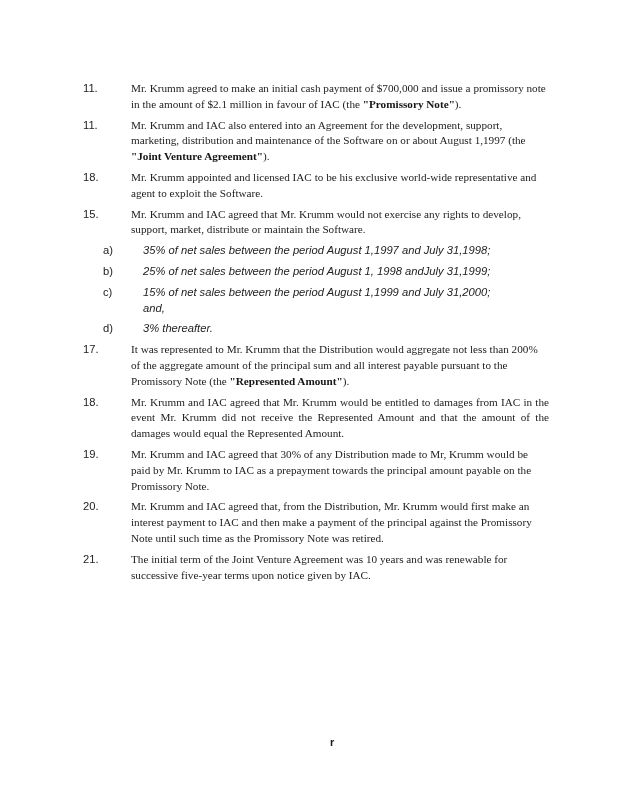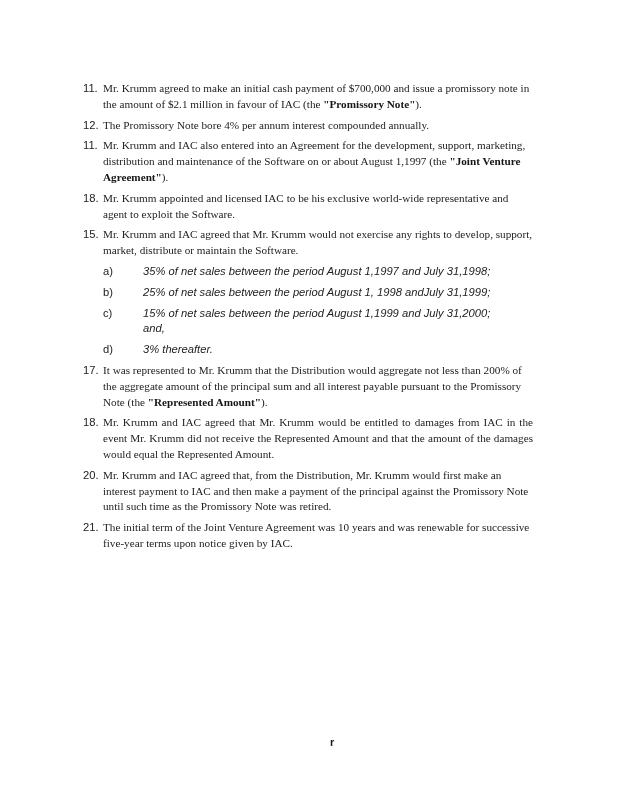"11." .para { gap: none -> 28px; margin: 0 16px 5px 0 -> 0 0 5px 0 }
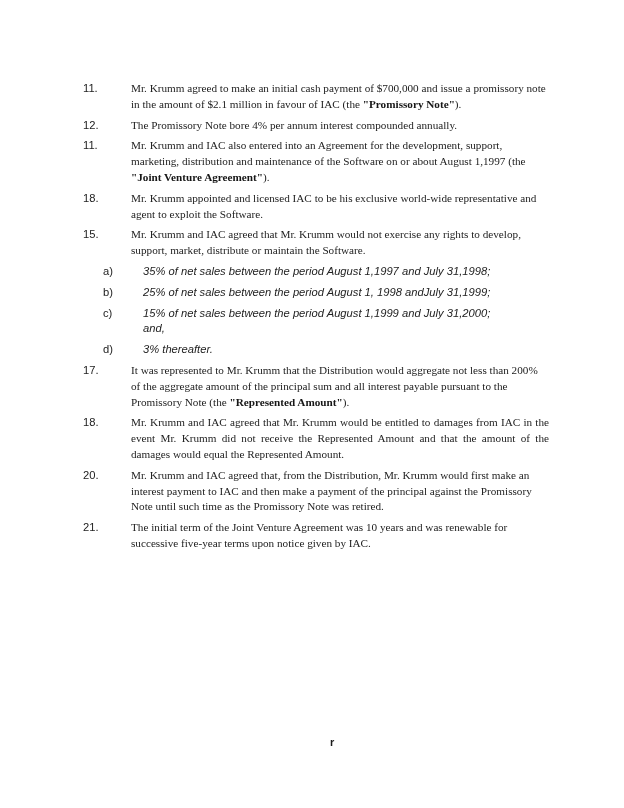"12." div.para { html: <div> <div>12.</div> <div><span>The Promissory Note bore 4% per annum interest compounded annually.</span></div> </div> -> none }
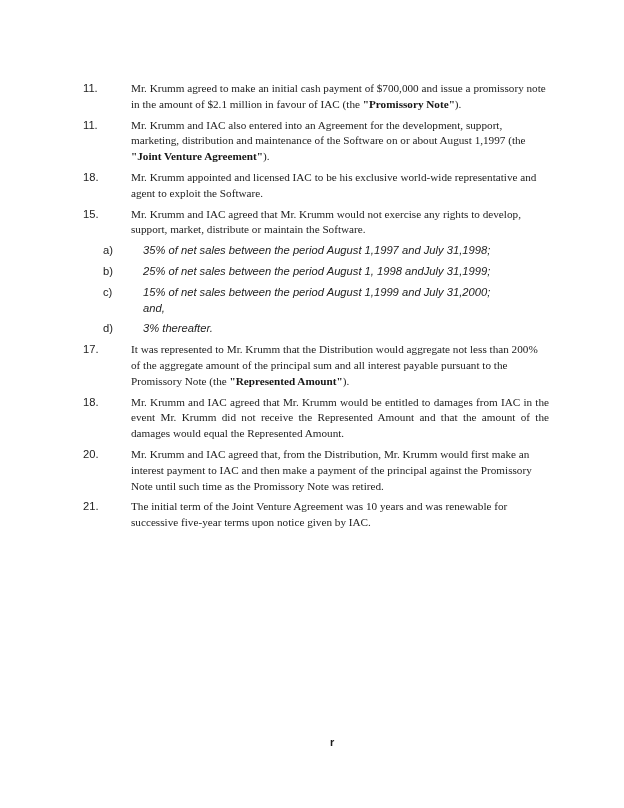"19." div.para { html: none -> <div> <div>19.</div> <div><span>Mr. Krumm and IAC agreed that 30% of any Distribution made to Mr, Krumm would be paid by Mr. Krumm to IAC as a prepayment towards the principal amount payable on the Promissory Note.</span></div> </div> }
